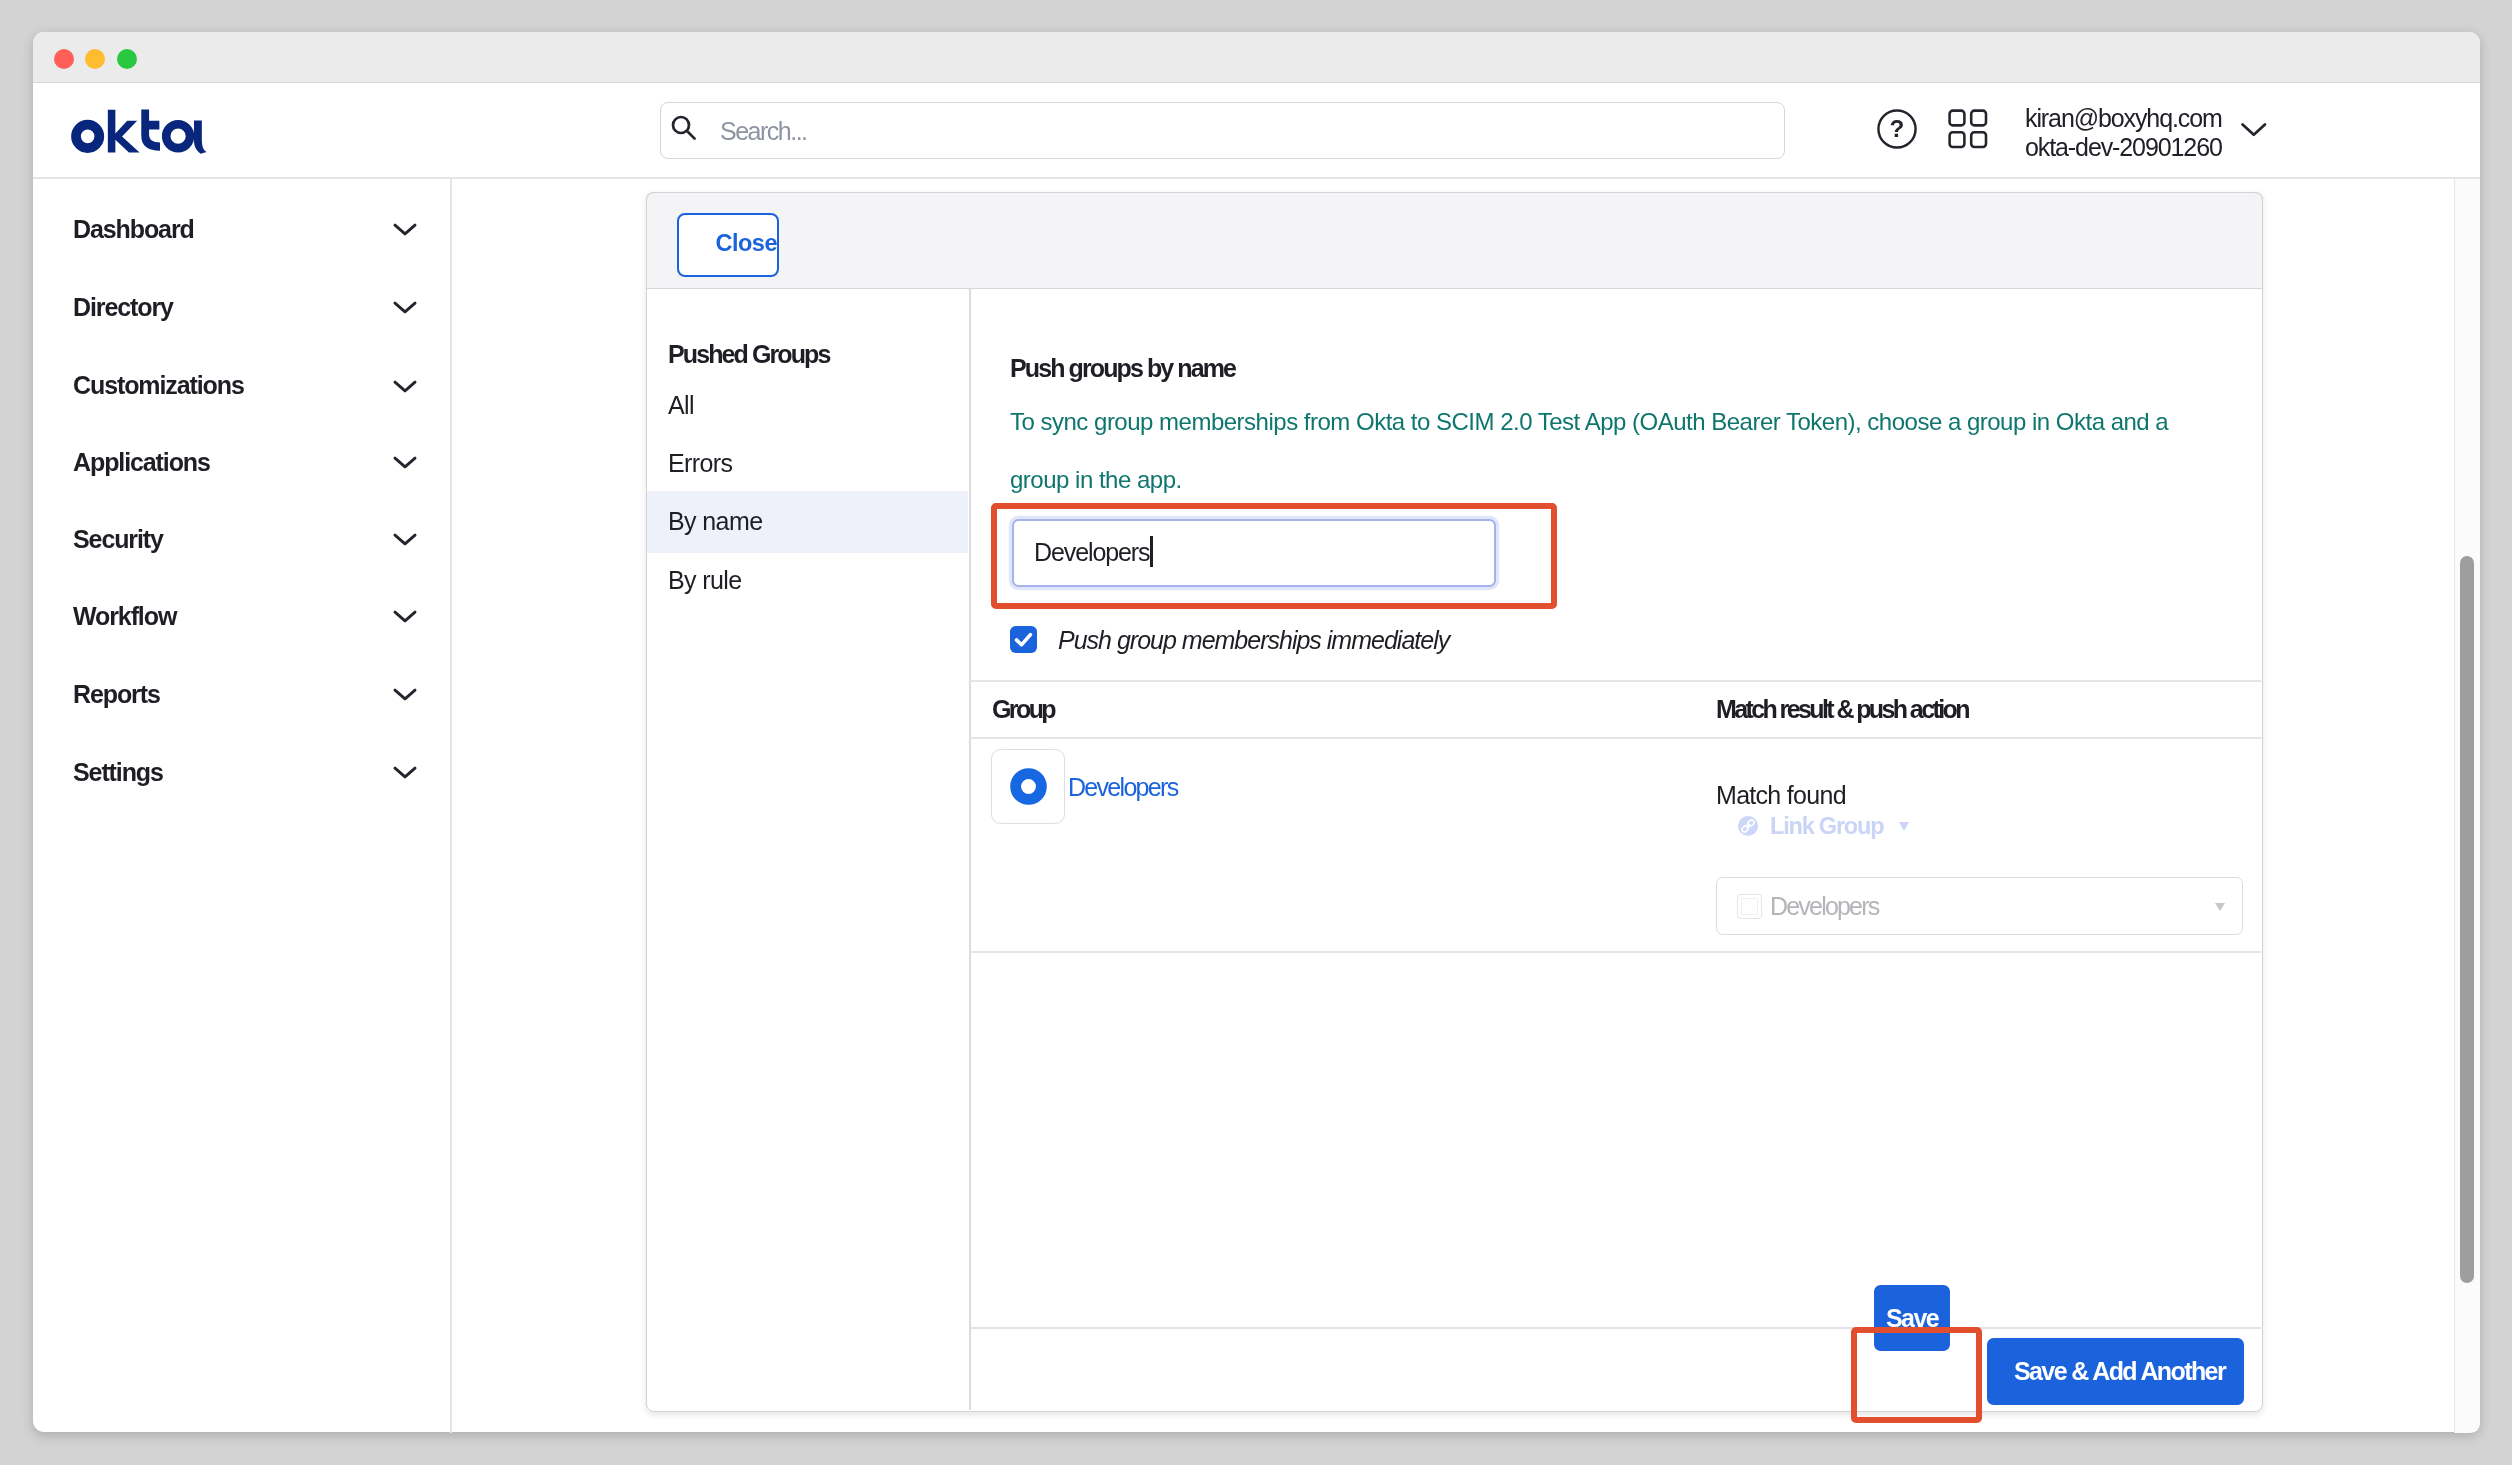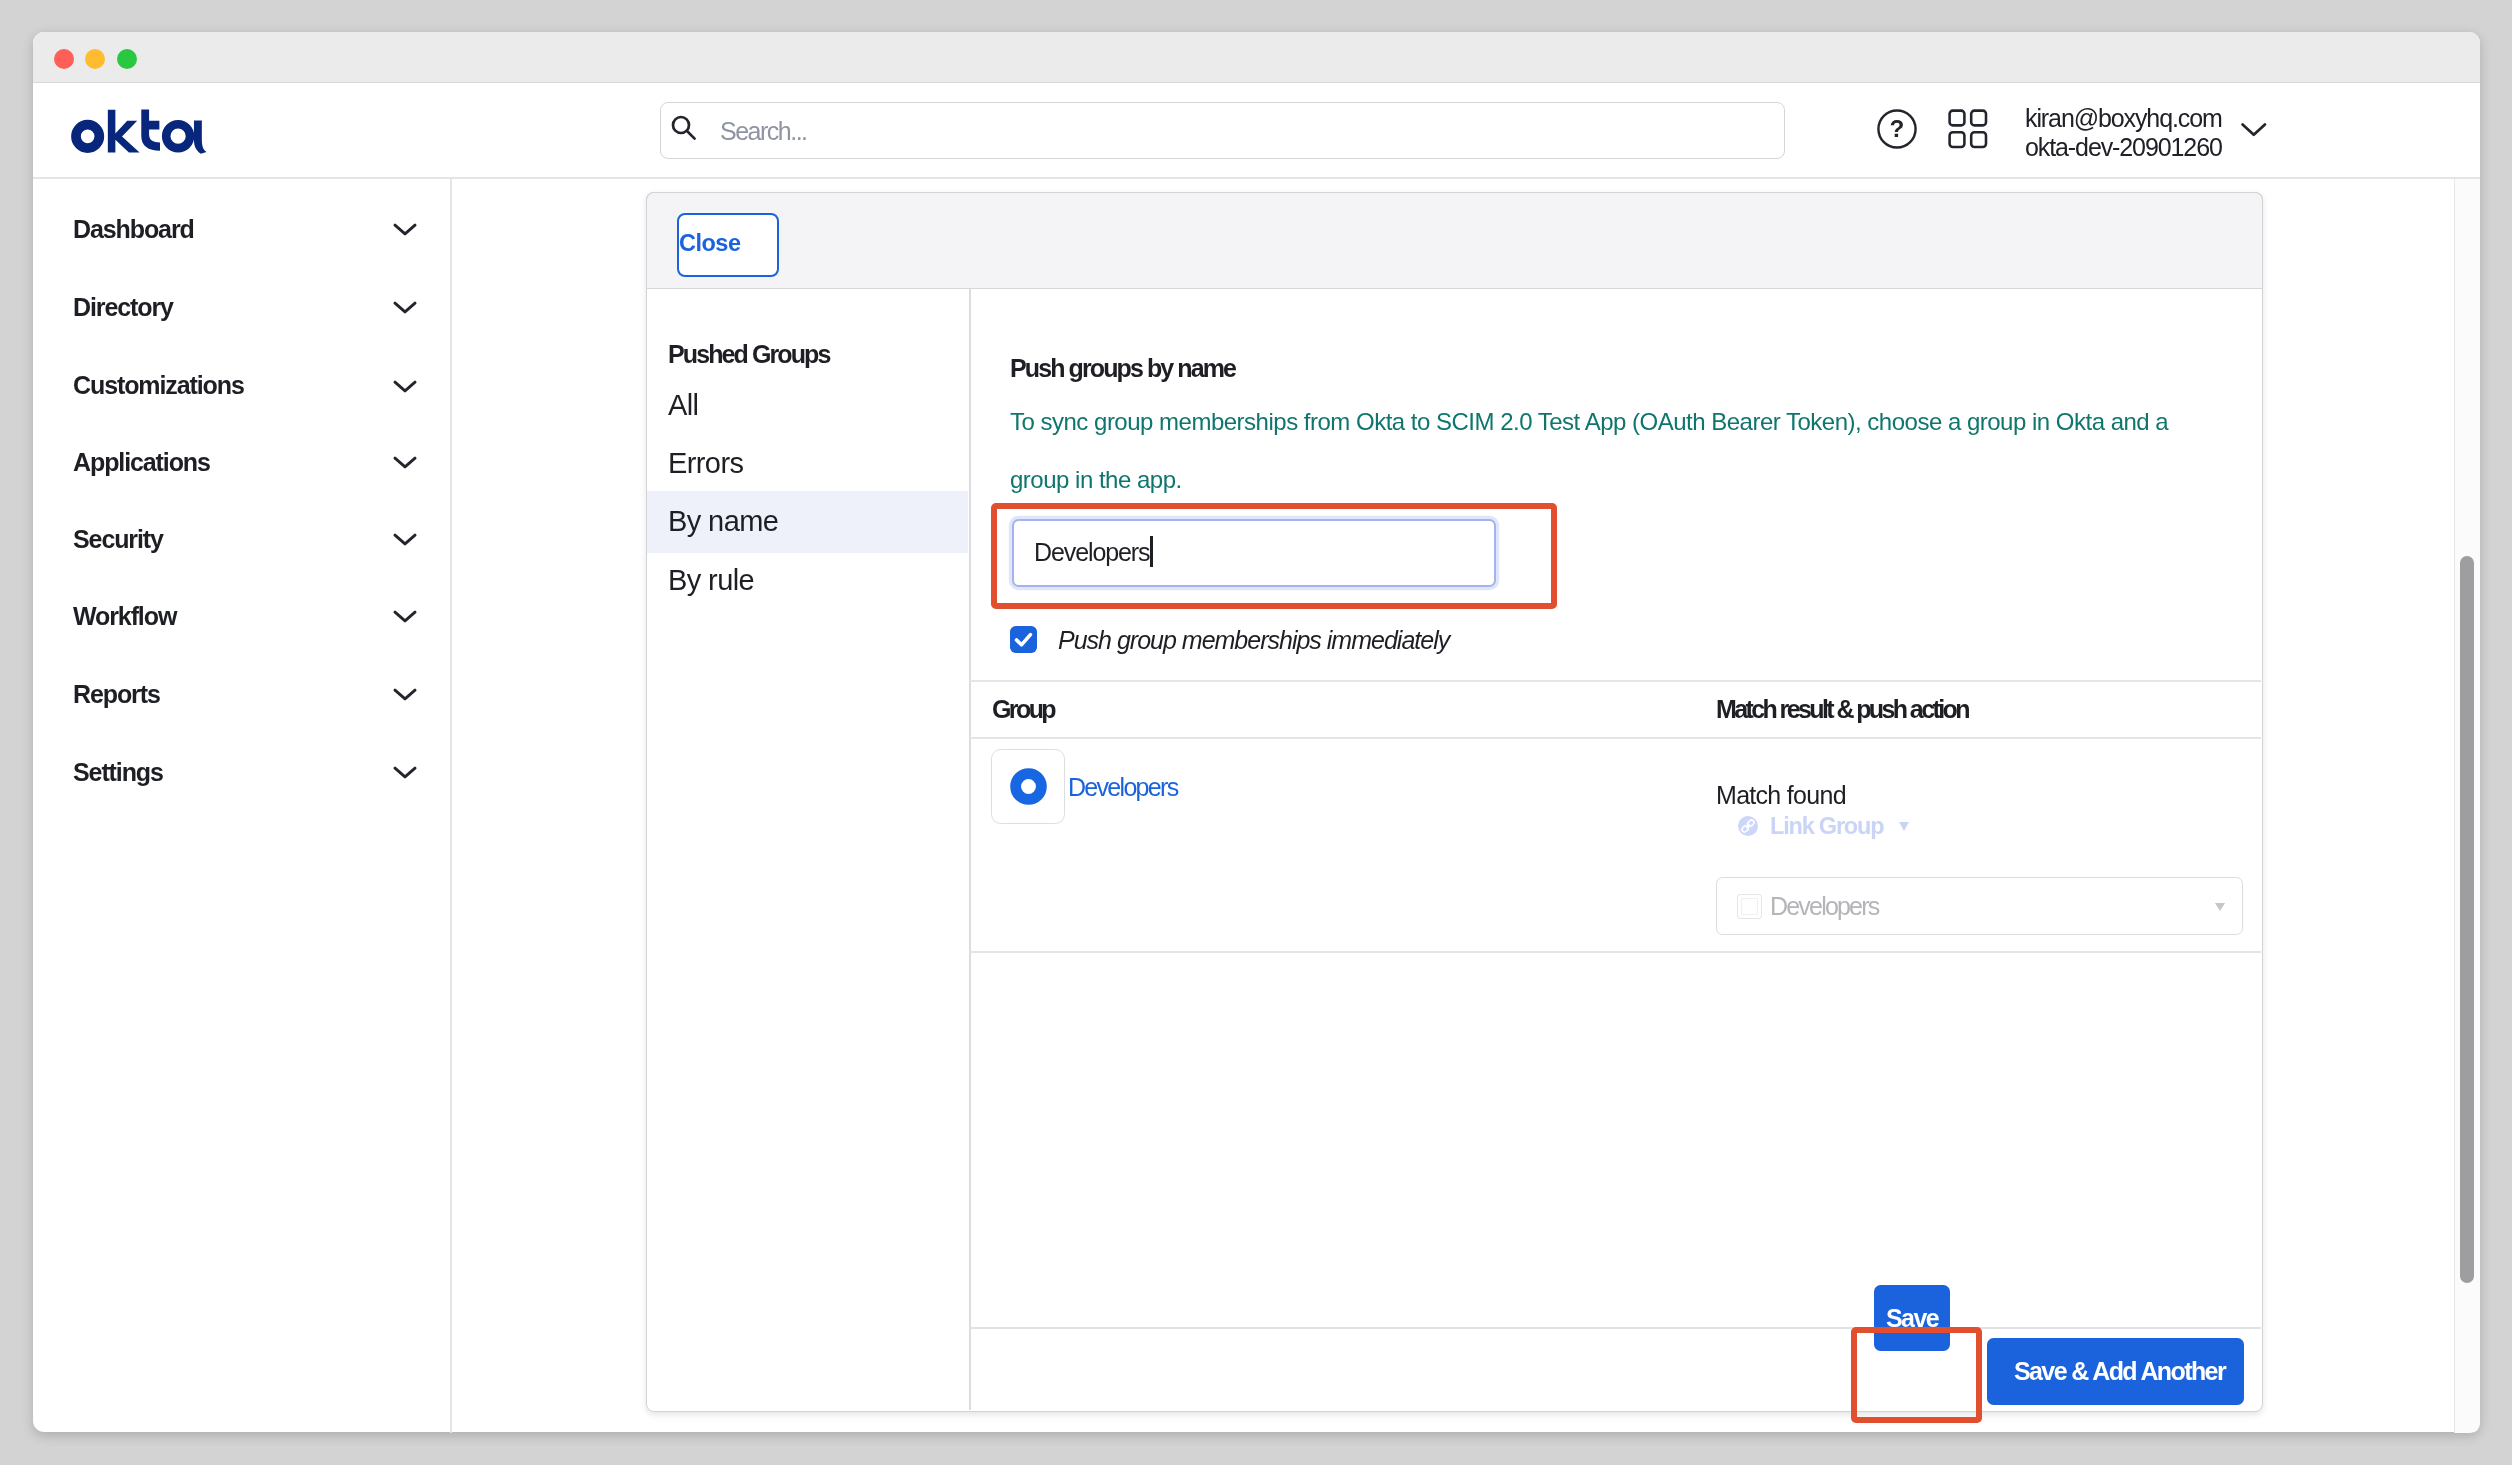"Close" .closebtn { text-align: left -> right }
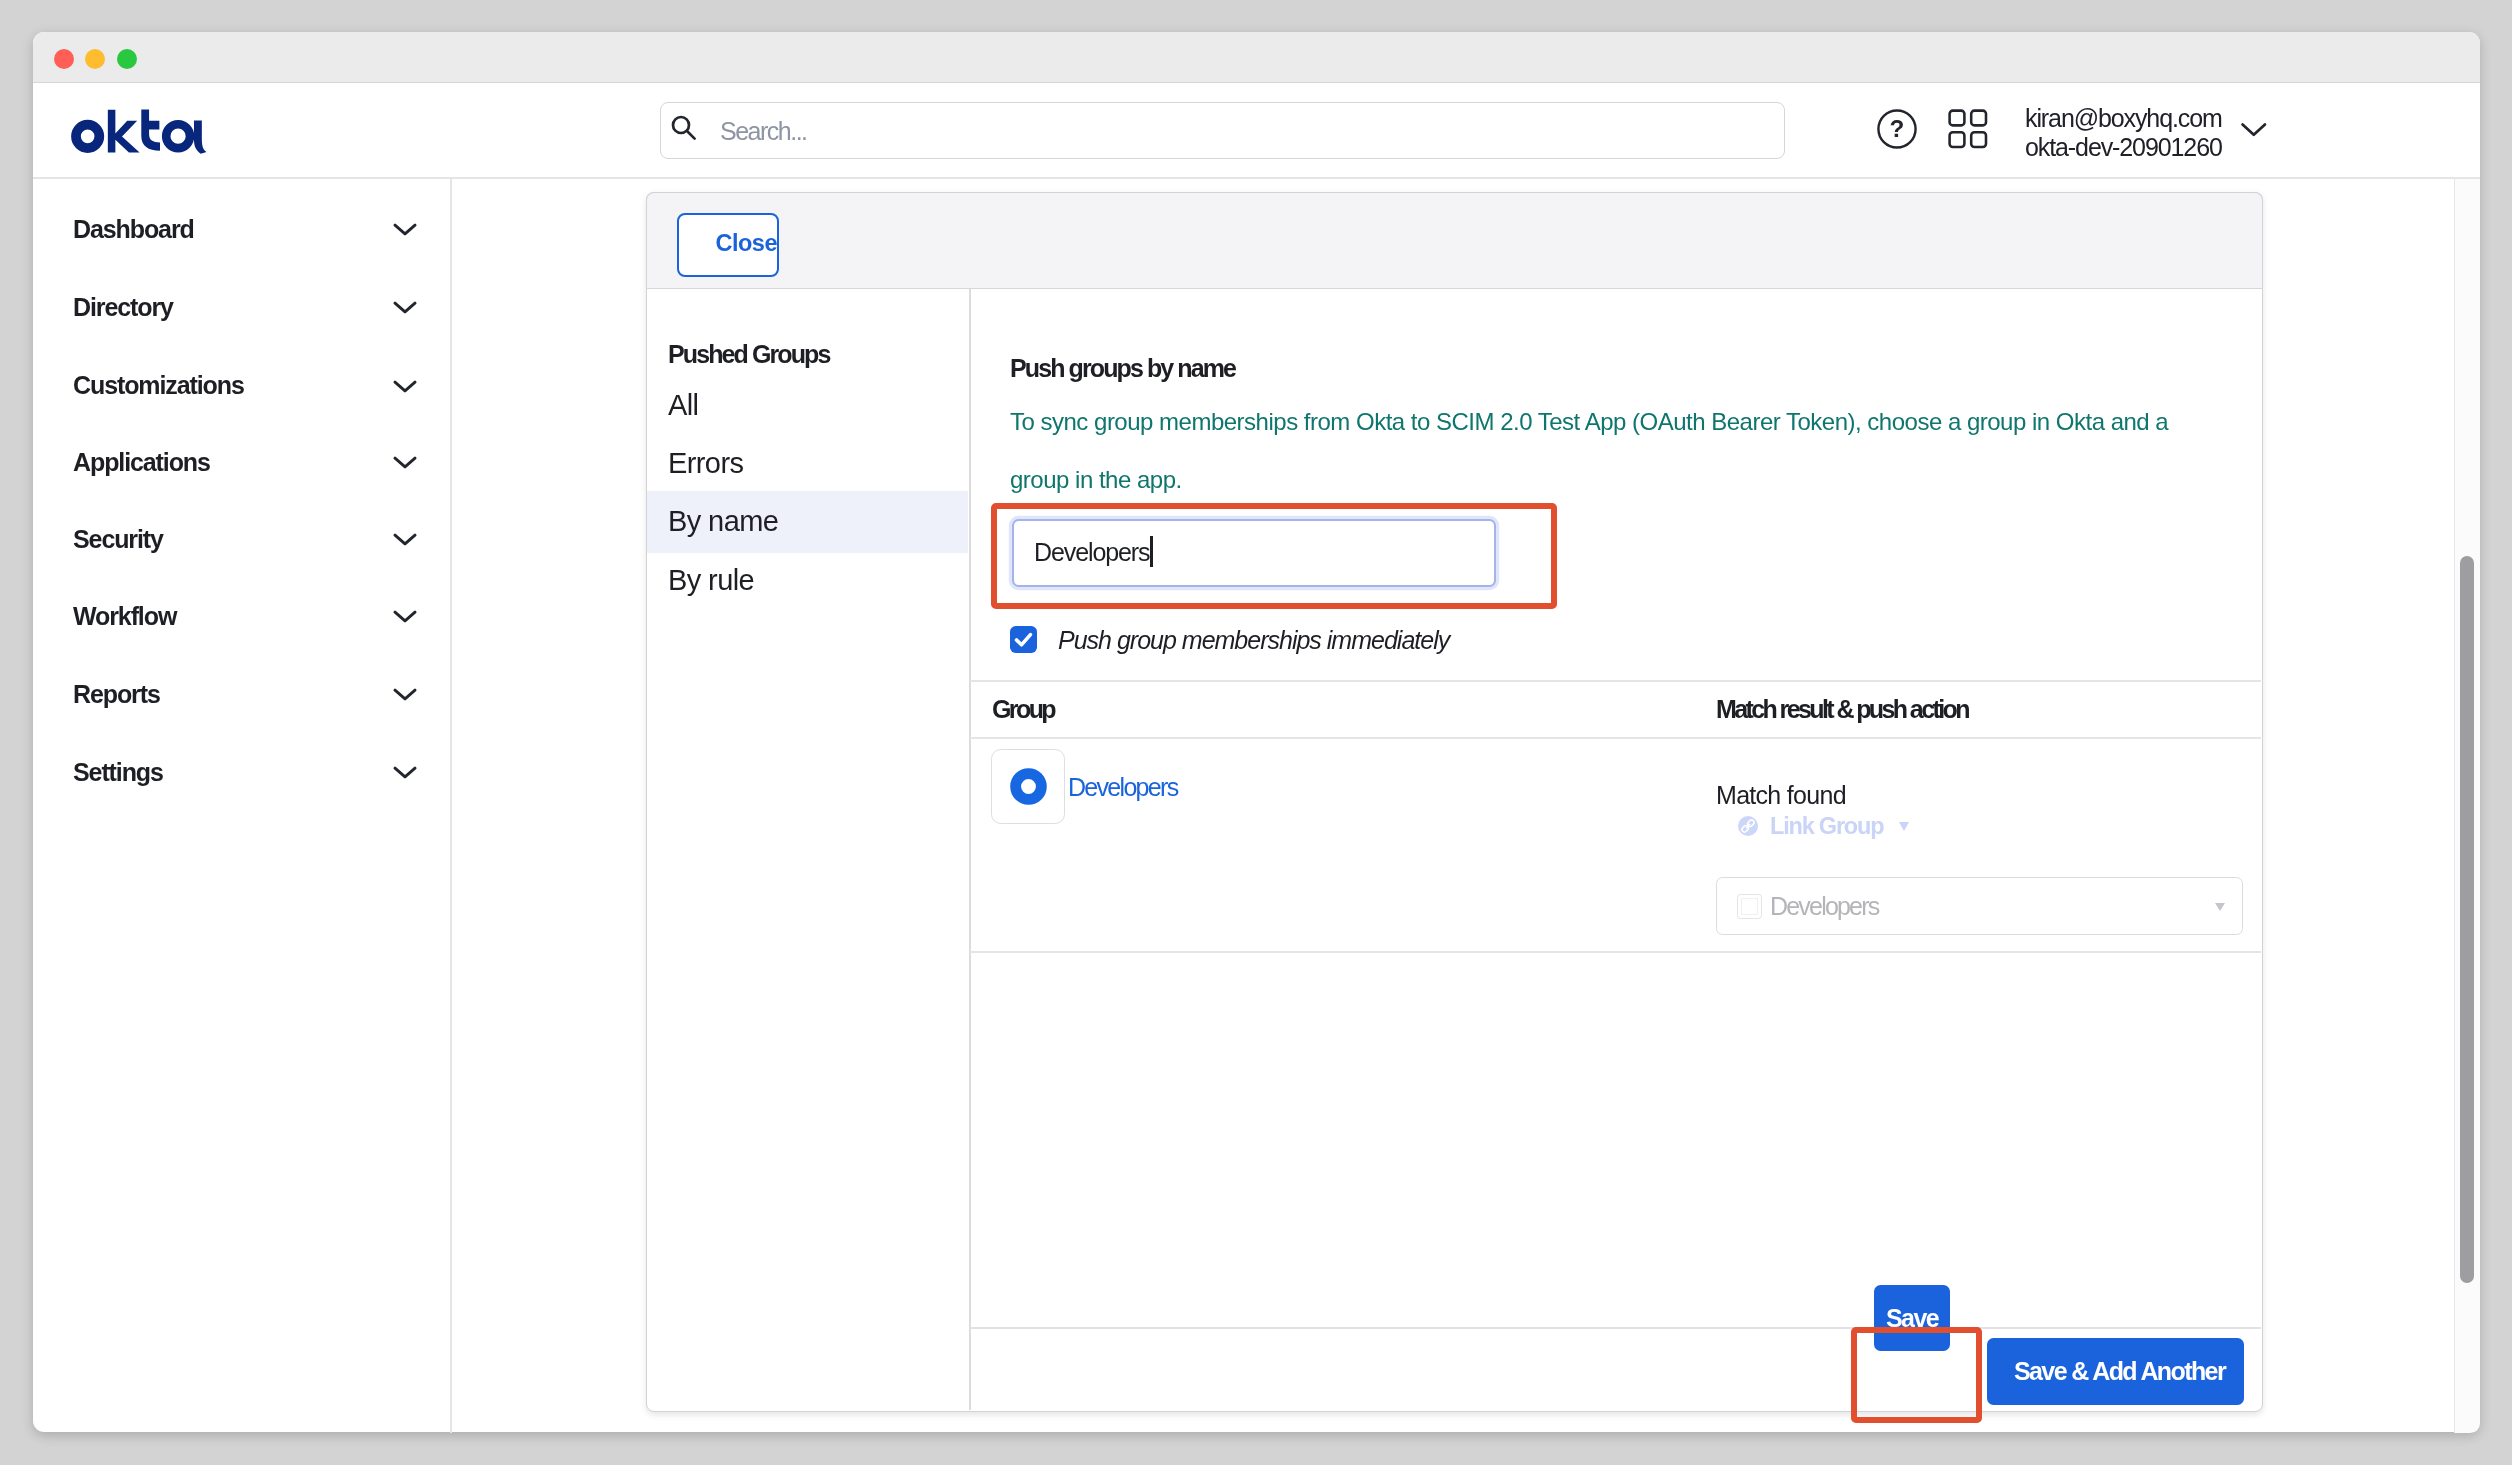"All" .nav { font-size: 29px -> 25px }
